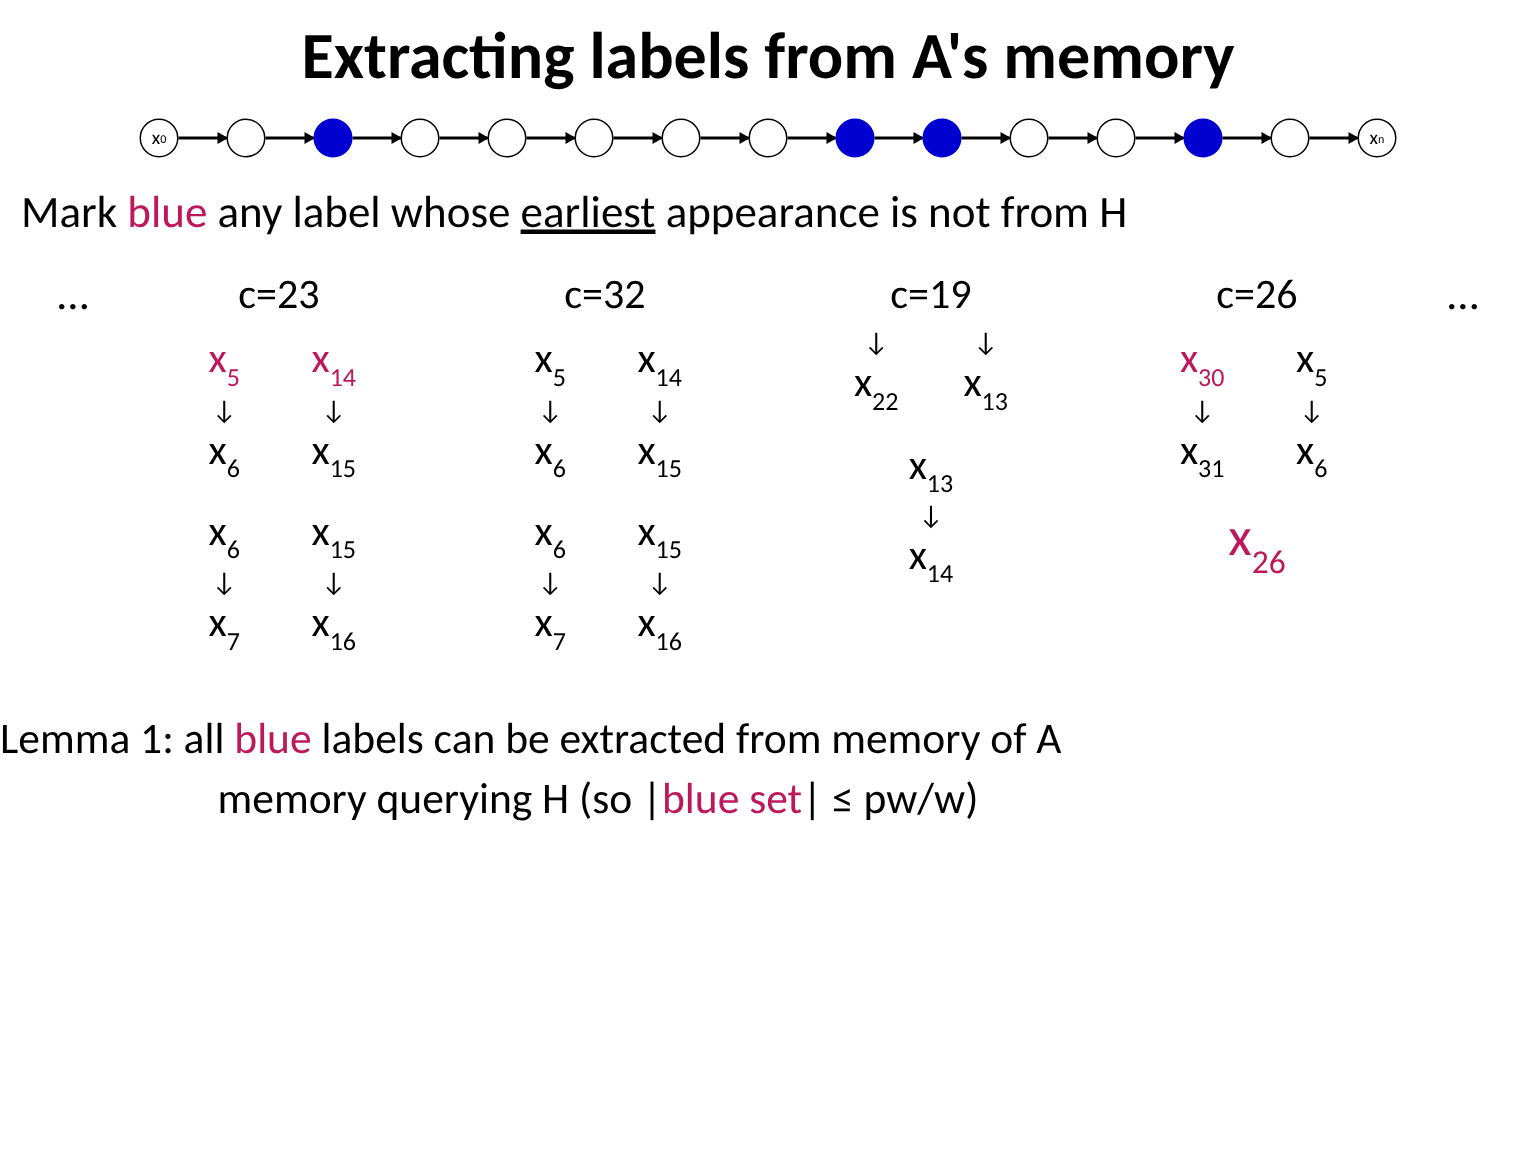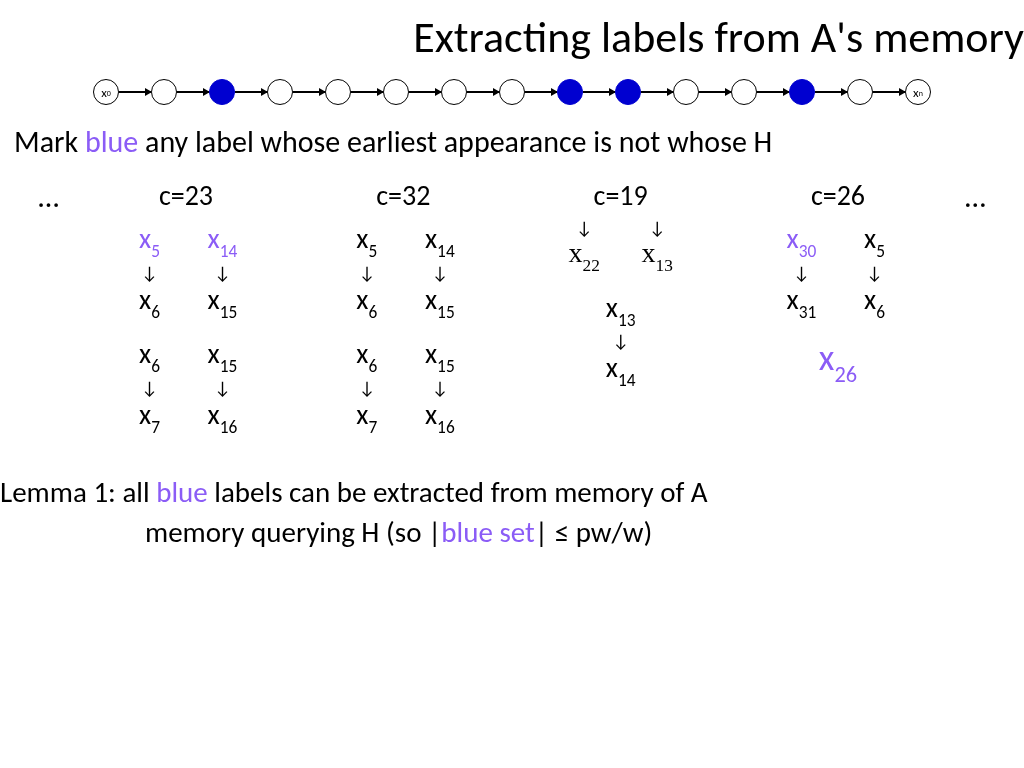"Extracting labels from A's memory" .title { font-weight: 400 -> 700; text-align: right -> center }
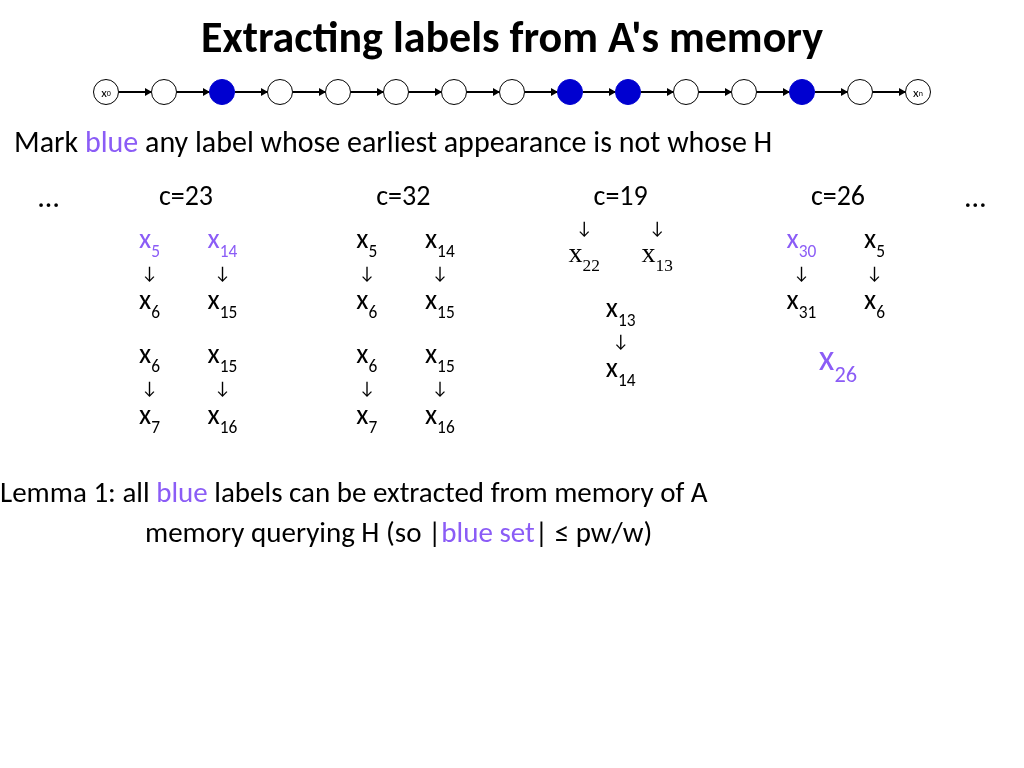"blue" .blue-text { color: #8b5cf6 -> #be185d }
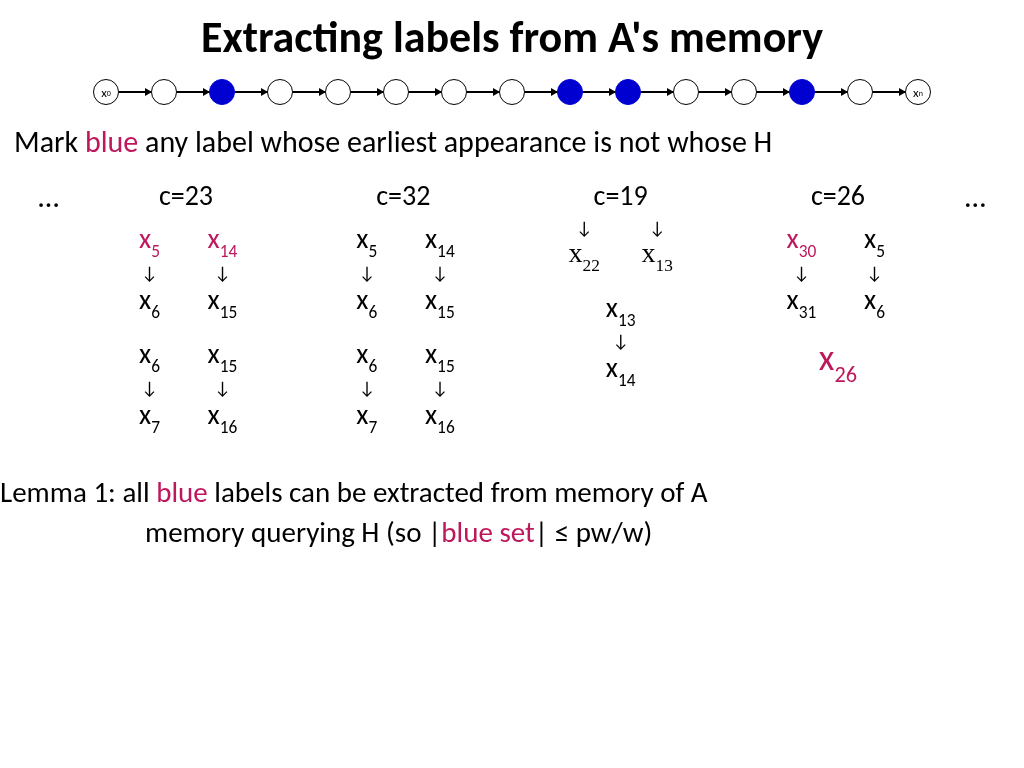"earliest" .underline { text-decoration: none -> underline }
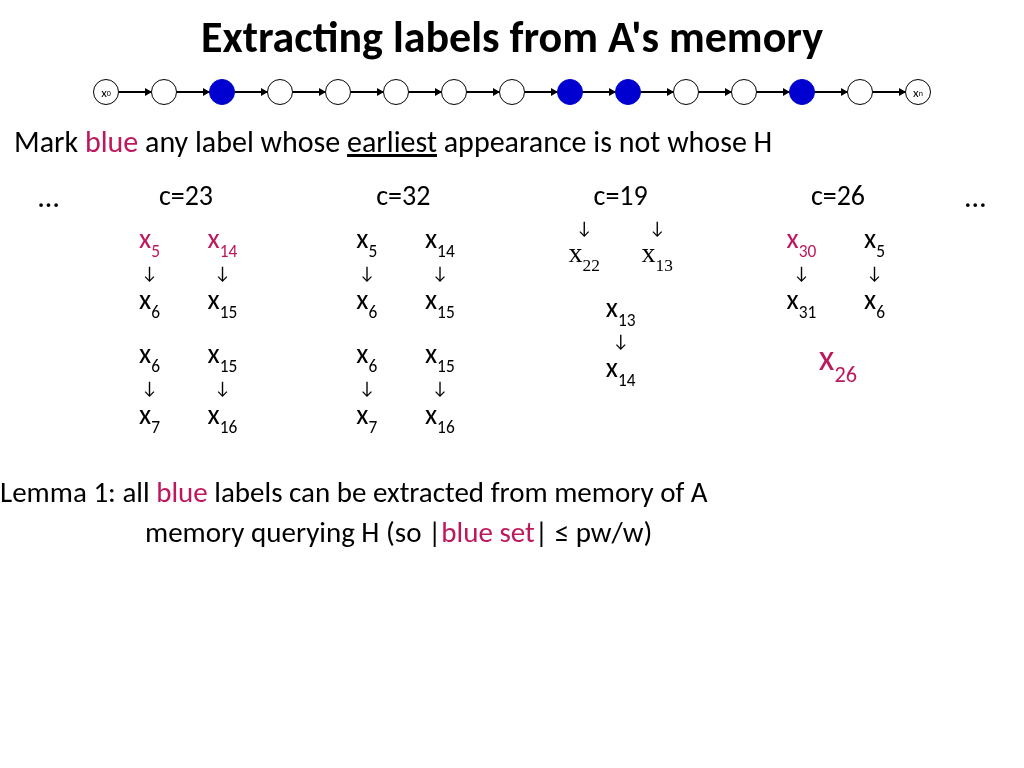"appearance is not whose H" span { text: whose -> from }
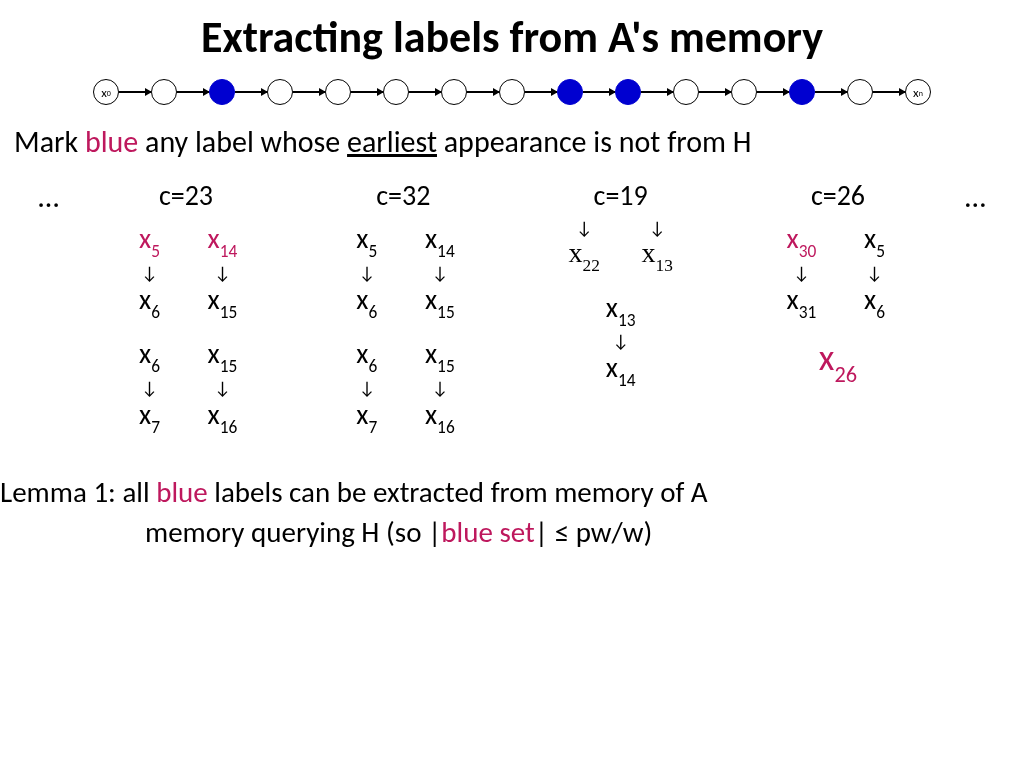"x22" div.pair-row { font-family: Liberation Serif, serif -> none }
